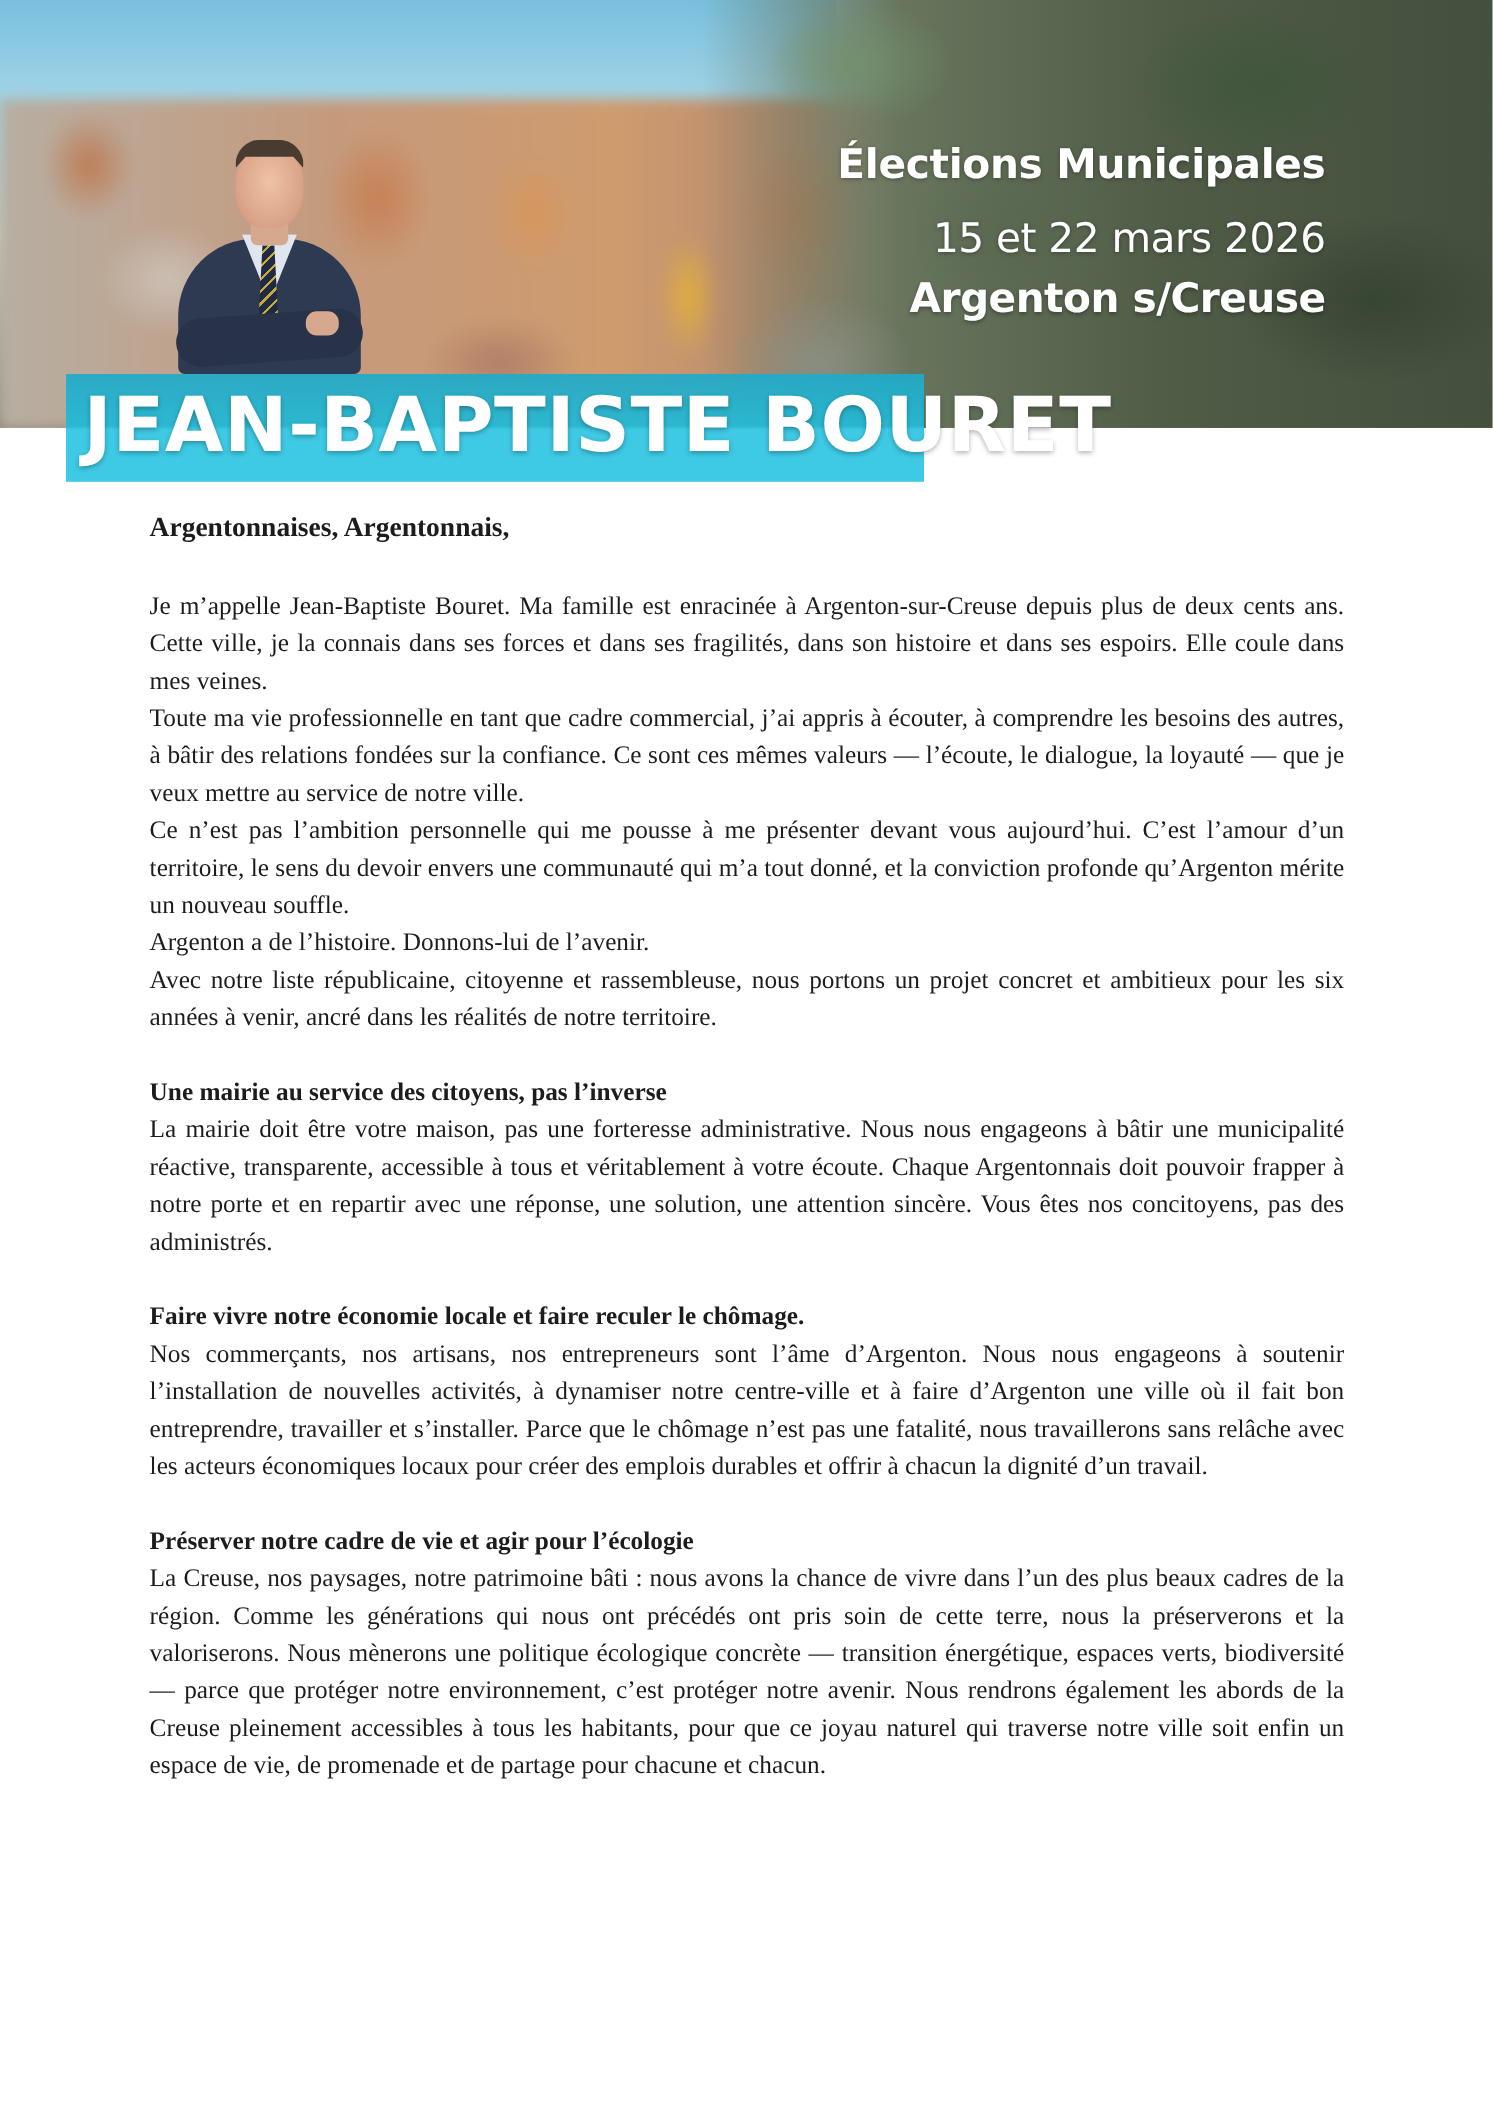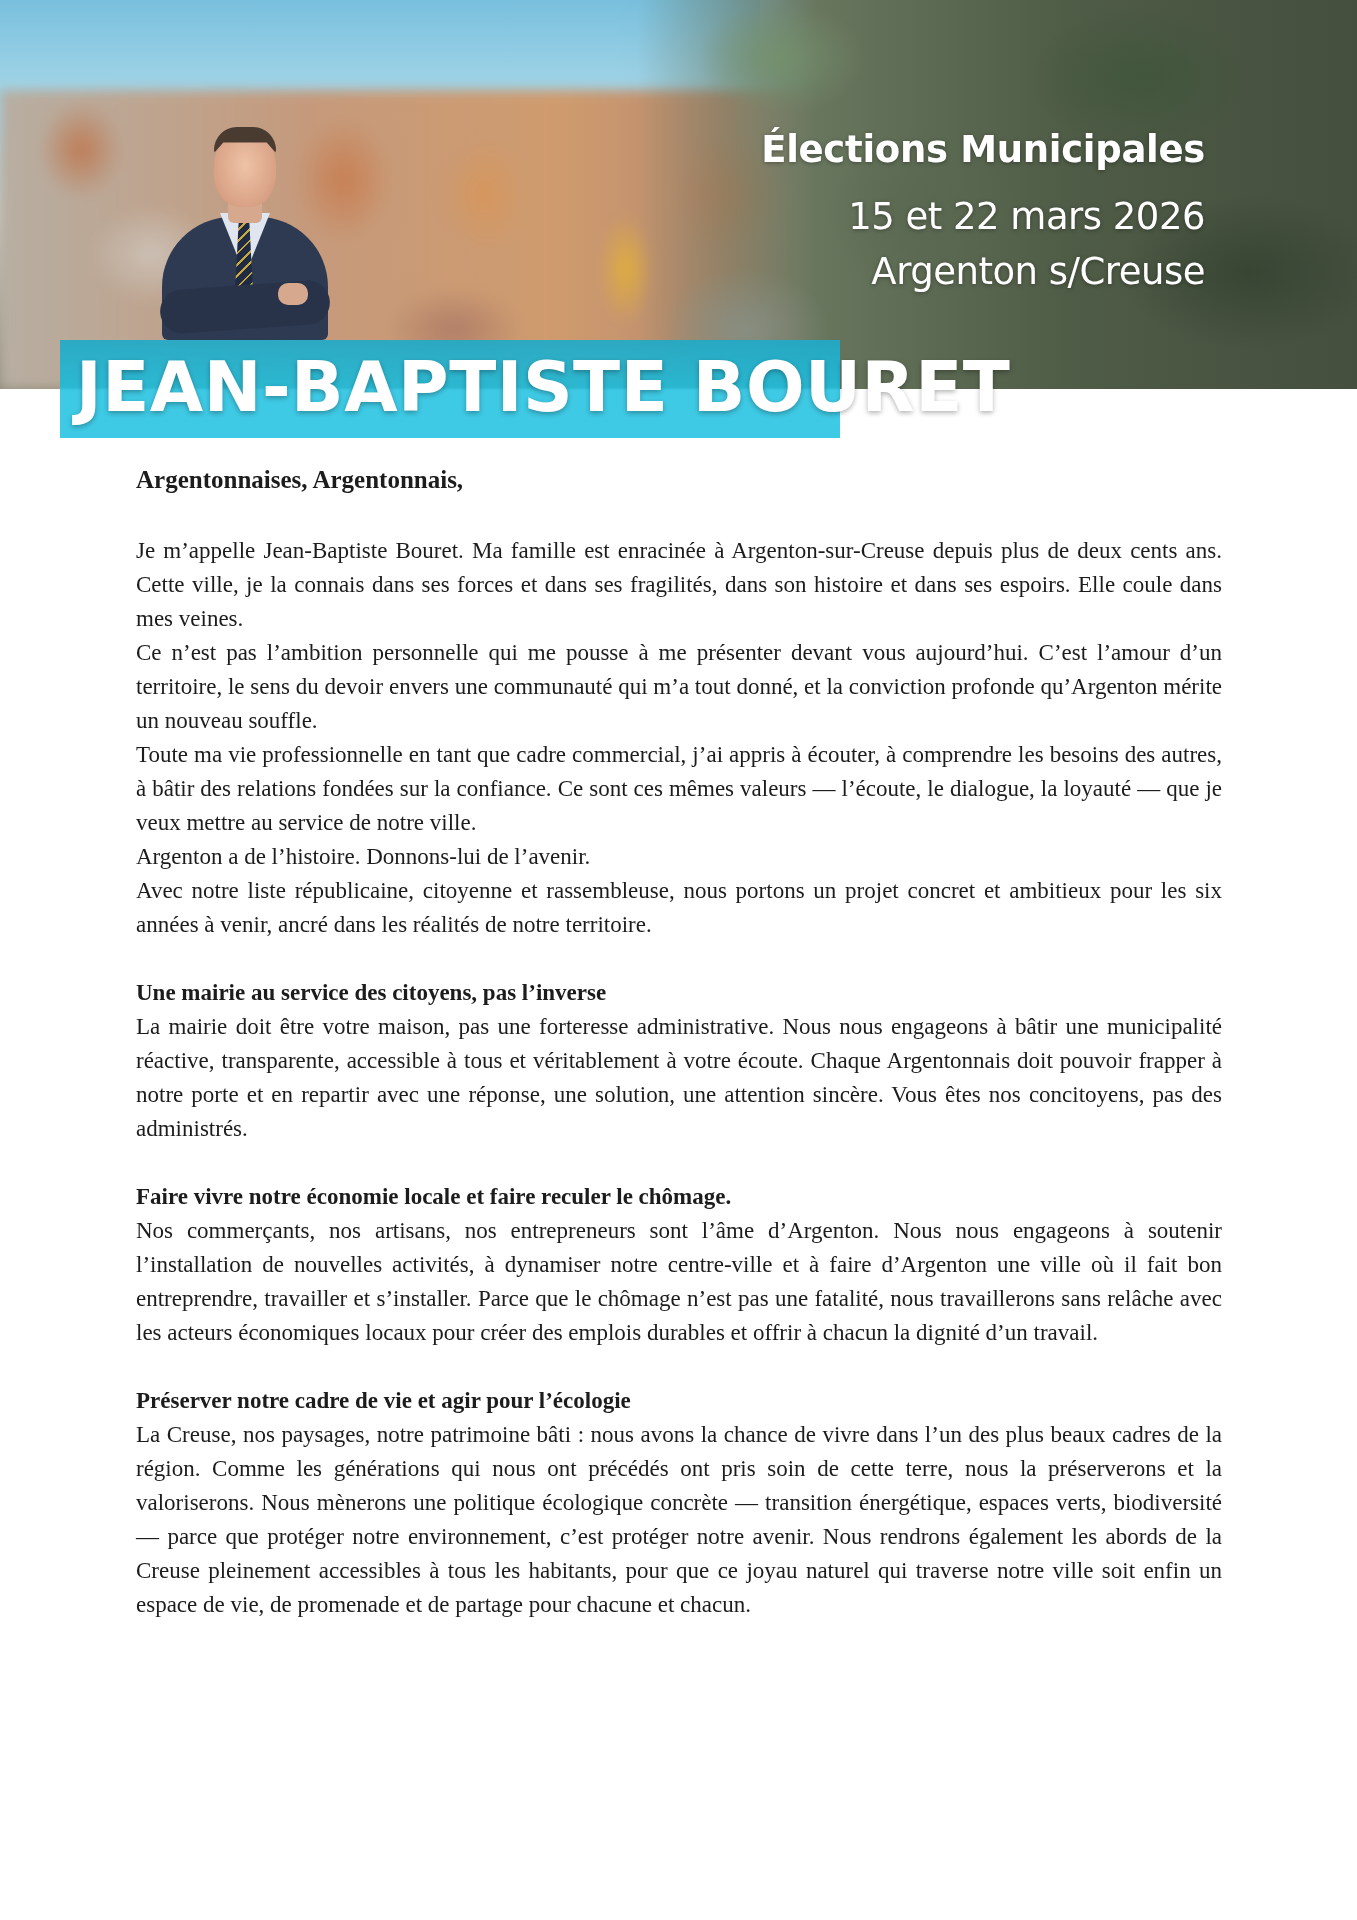"Argenton s/Creuse" .hero-text .city { font-weight: normal -> bold }
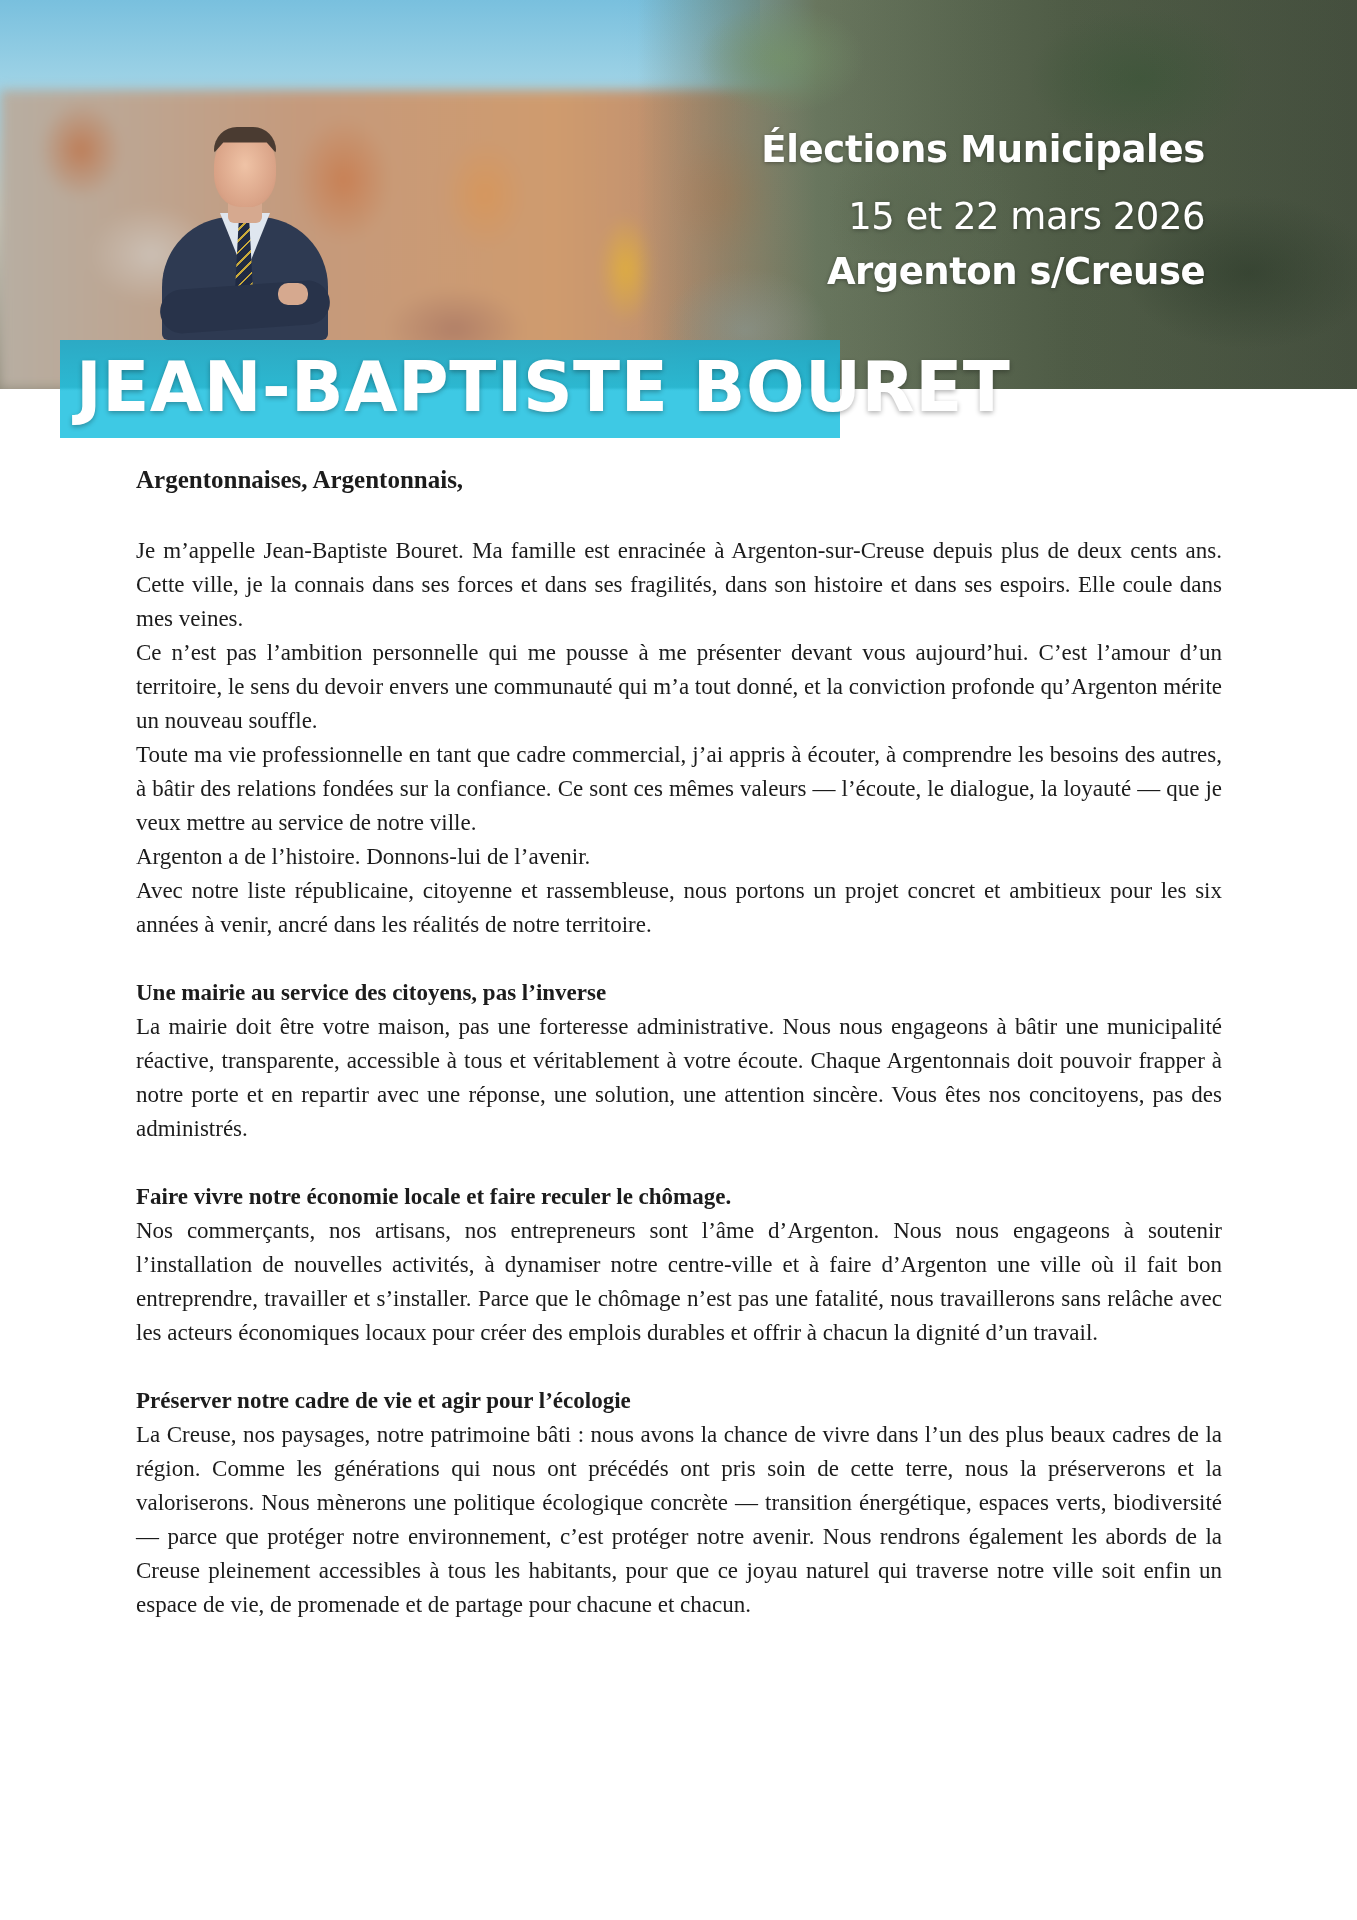"Ce n’est pas l’ambition personnelle" p { order: before "Toute ma vie professionnelle en" -> after "Toute ma vie professionnelle en" }
